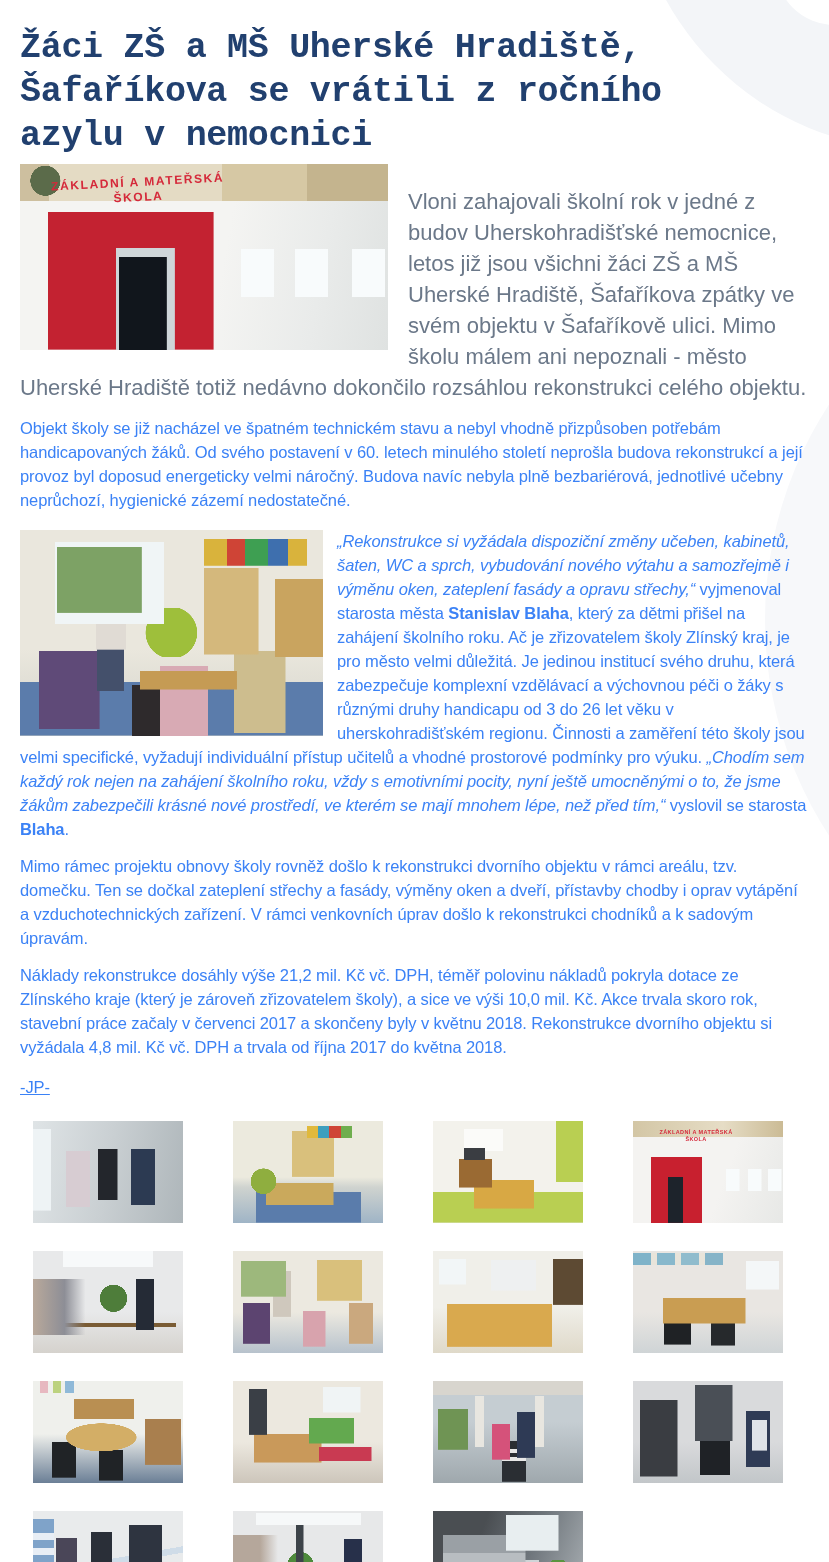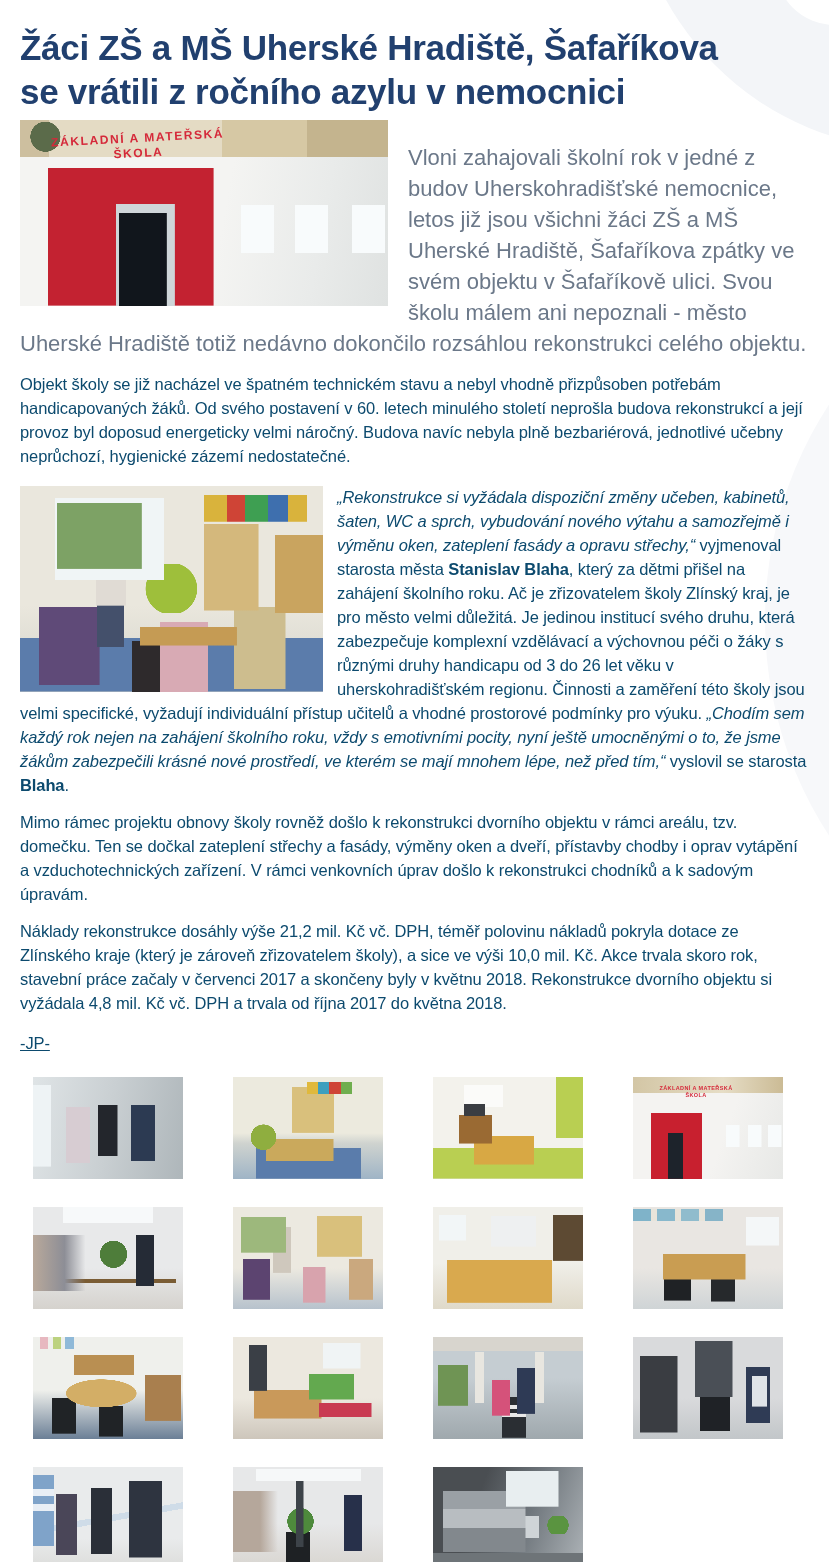"Žáci ZŠ a MŠ Uherské" h1.title { font-family: none -> Liberation Mono, monospace }
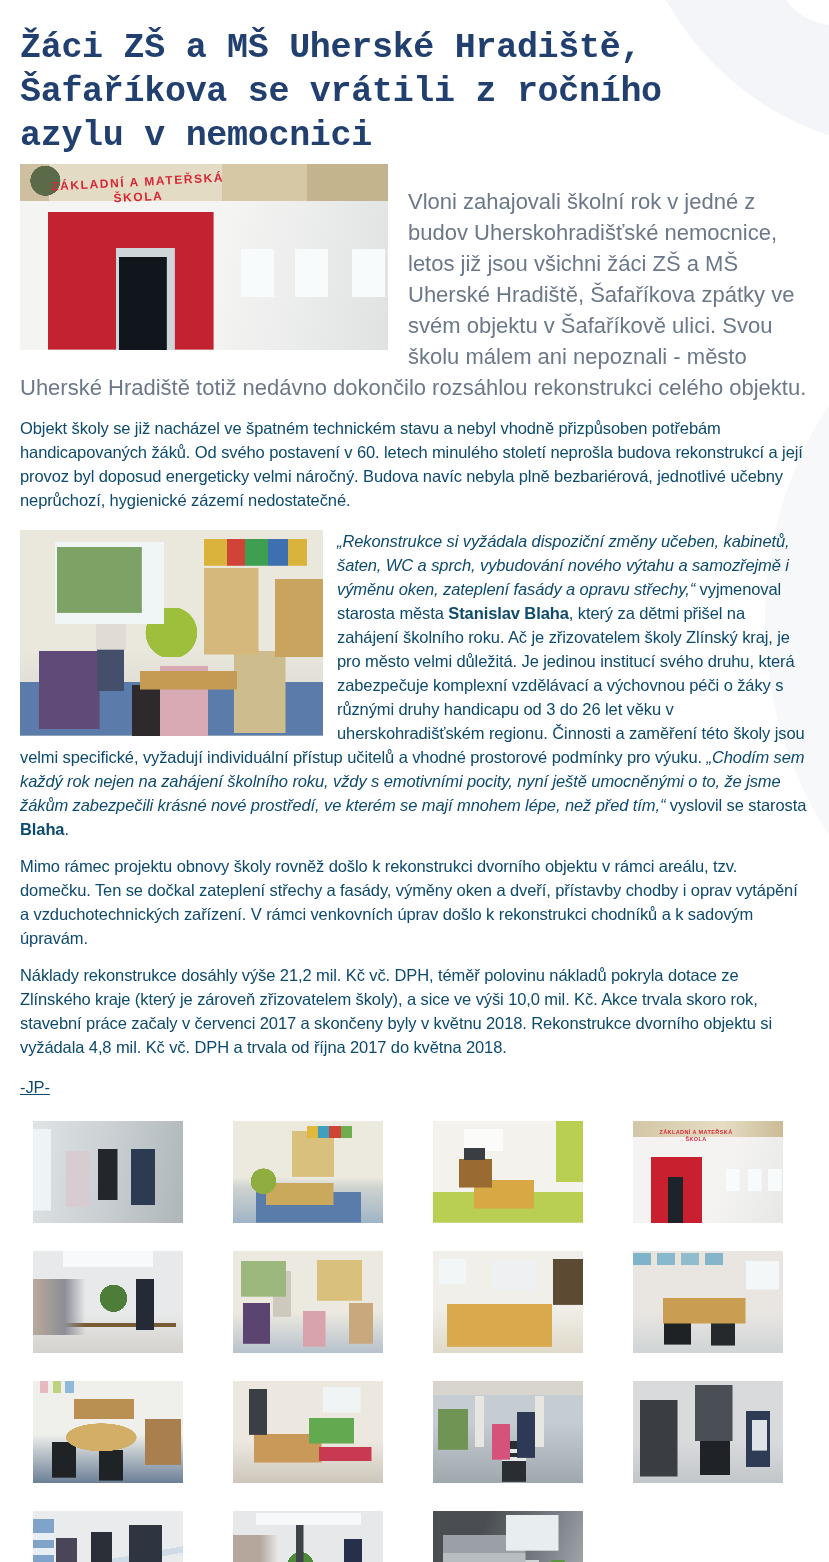"Vloni zahajovali školní rok v" p.lead { text: Svou -> Mimo }
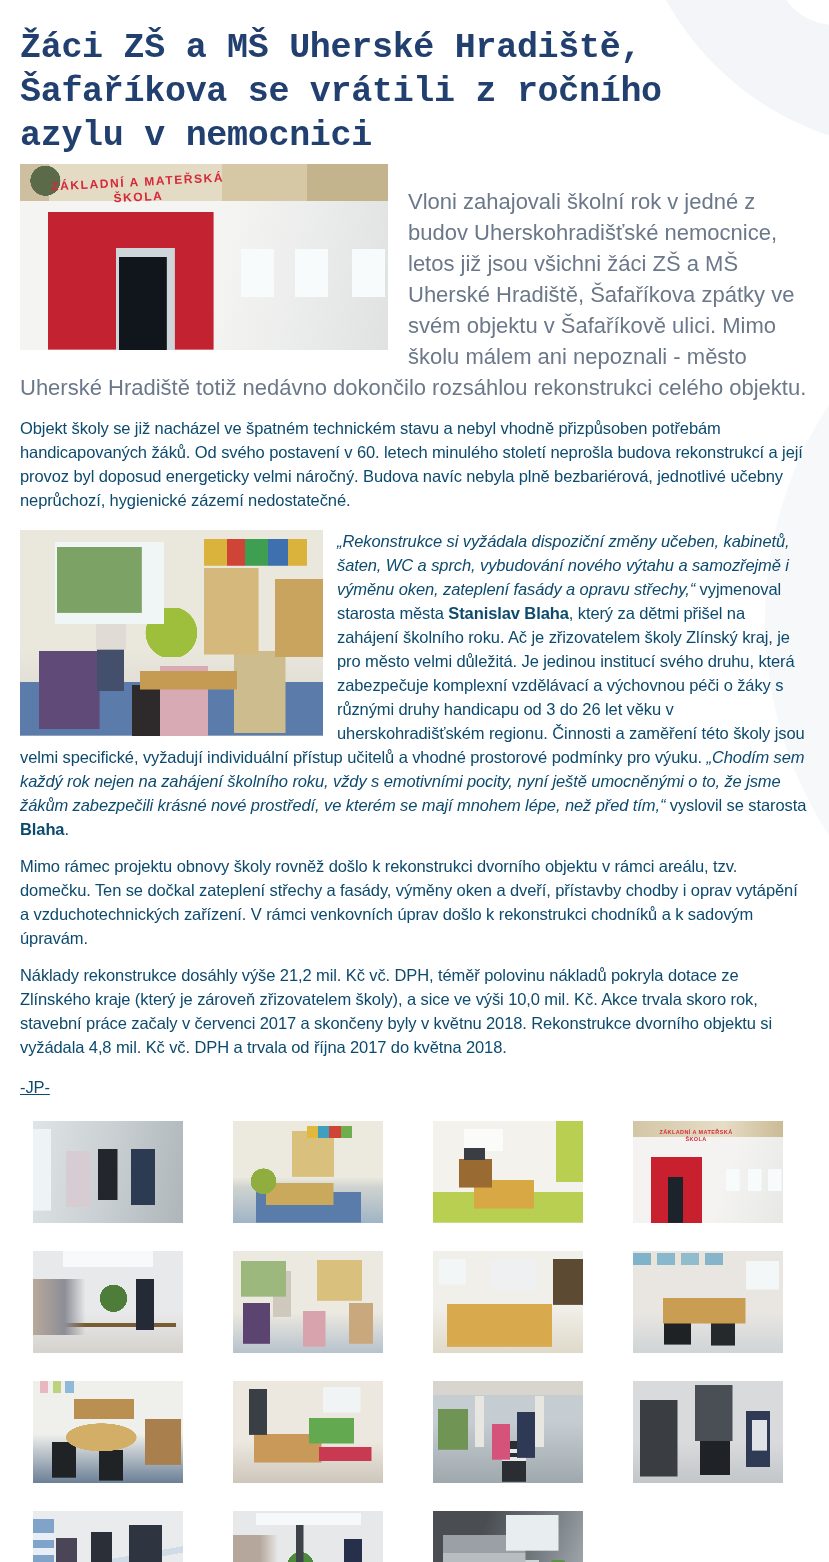"Objekt školy se již nacházel" .body-p { color: #0c4a6e -> #3b82f6 }
